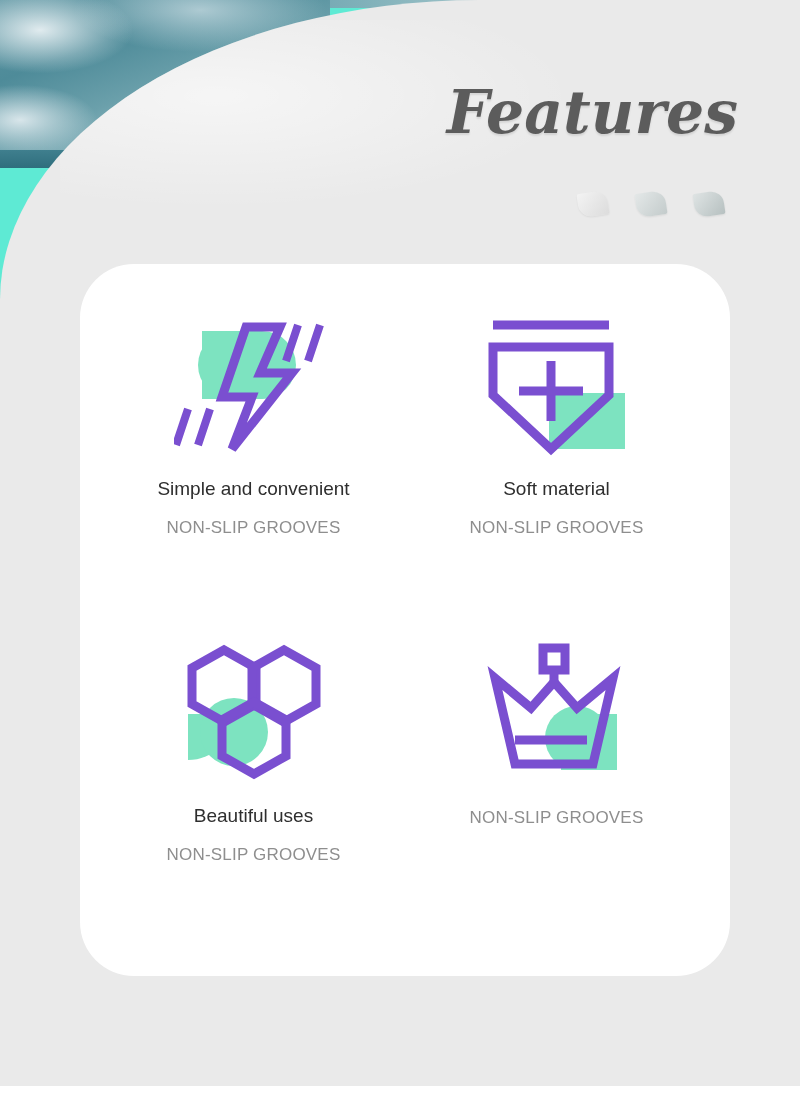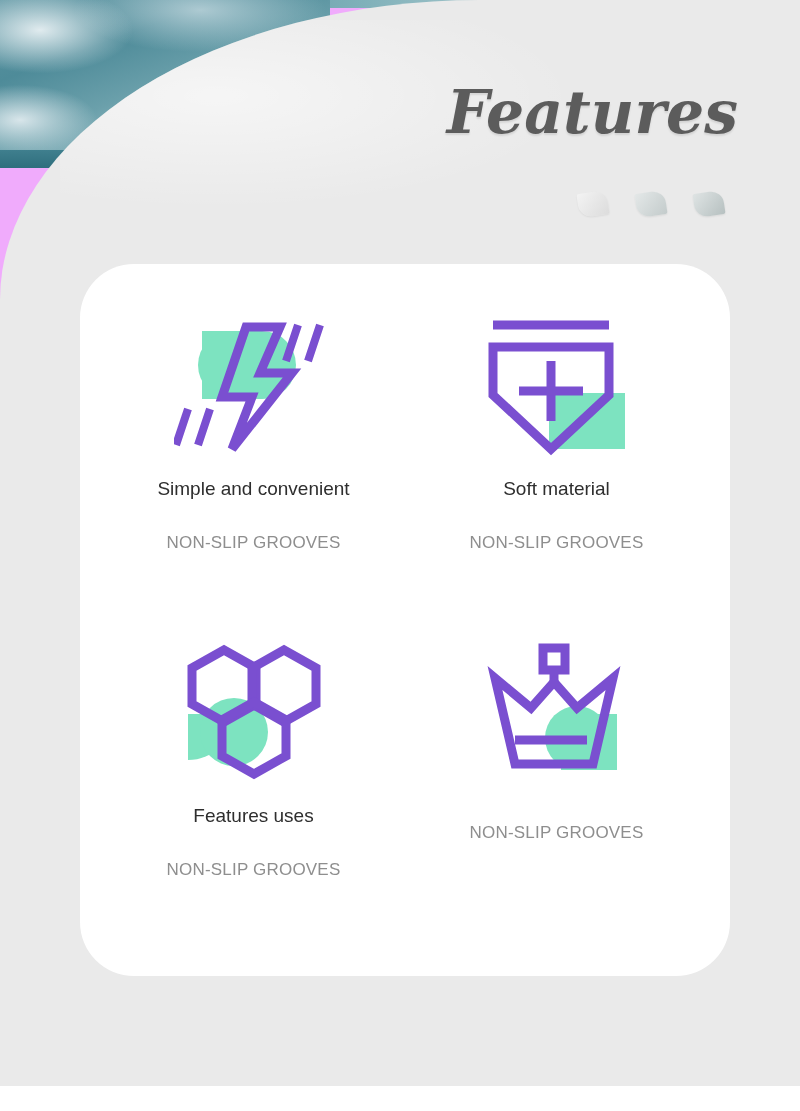"Features" .page { background: #f0abfc -> #5eead4 }
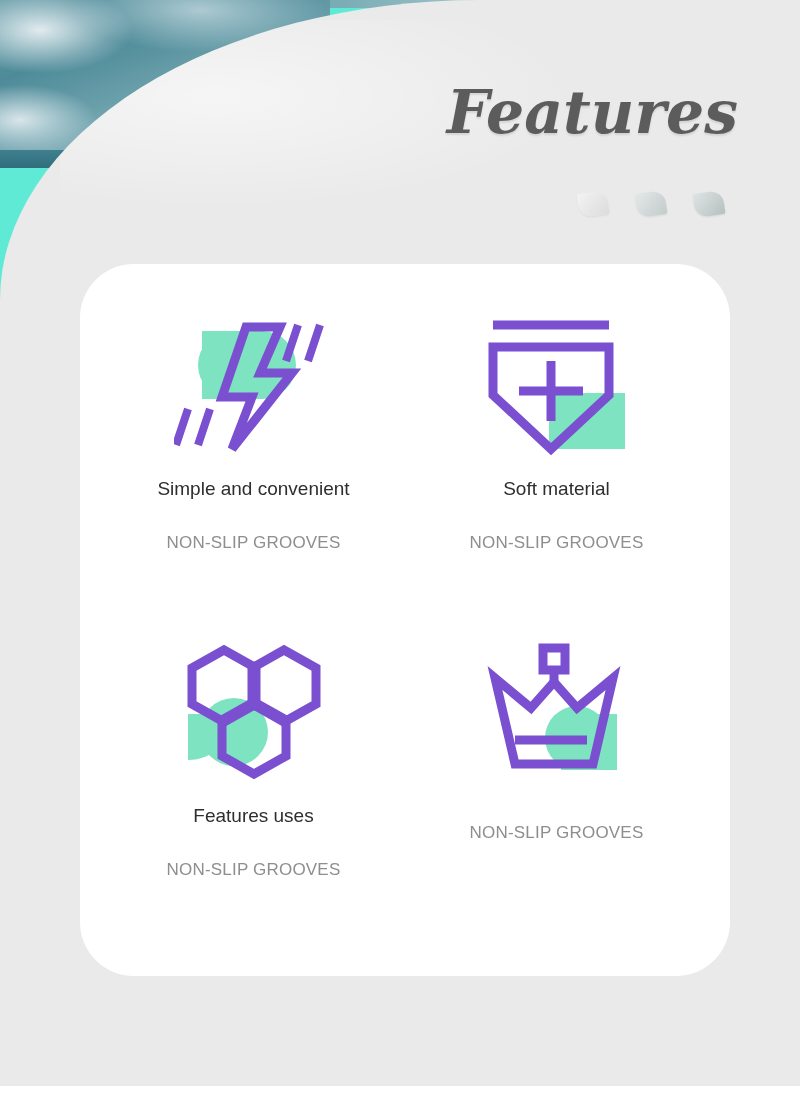"NON-SLIP GROOVES" .feat-sub { margin-top: 32px -> 17px }
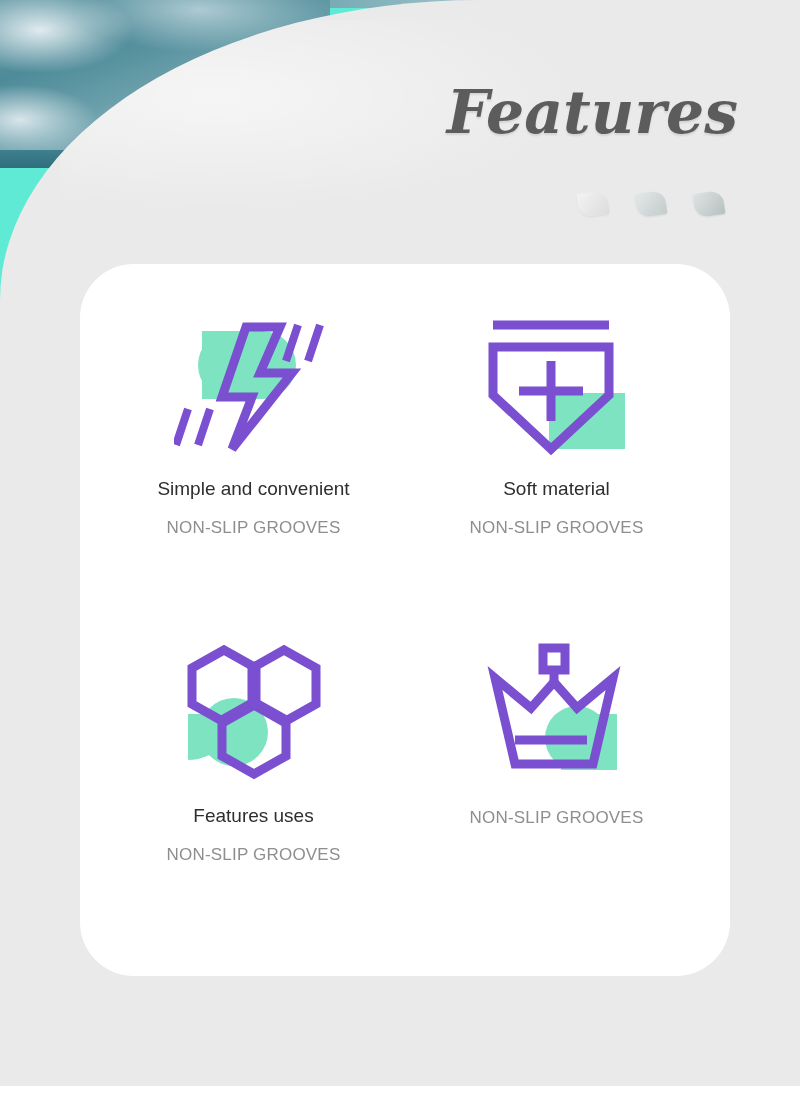"Features uses" div.feat-title { text: Features -> Beautiful }
